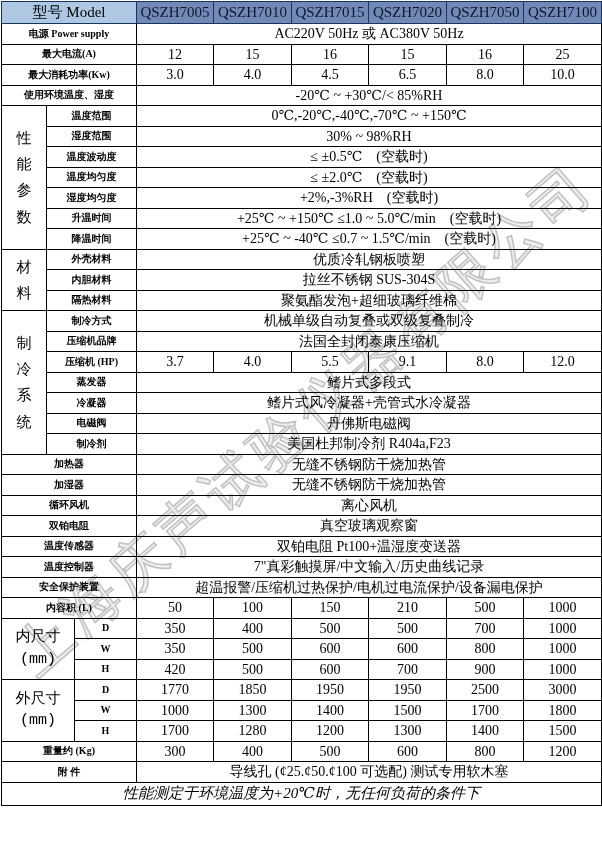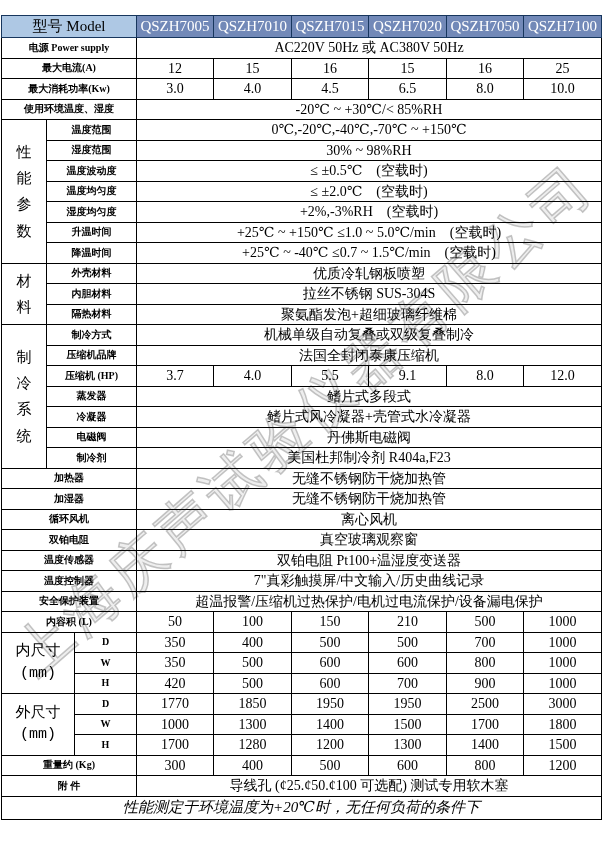"型号 Model" table.spec { margin: 15px 0 0 1px -> 1px 0 0 1px }
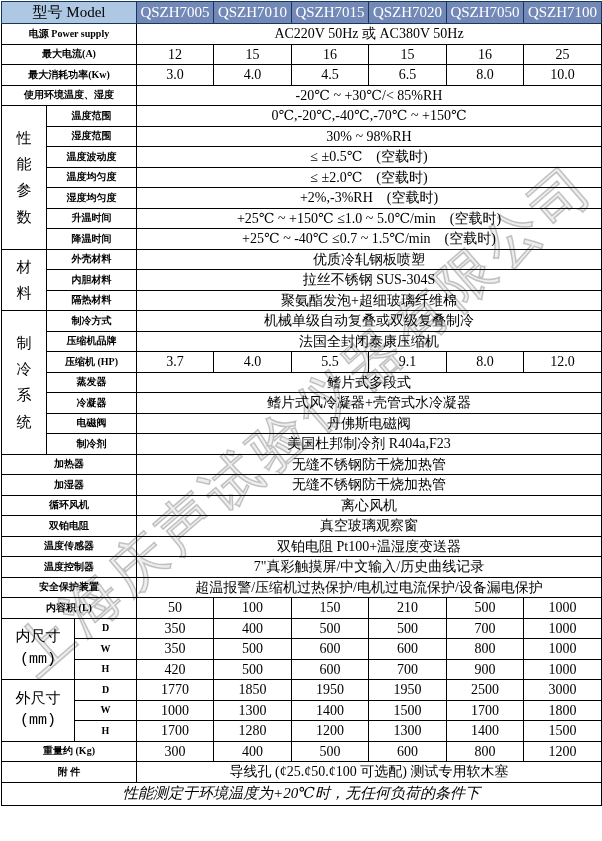"QSZH7005" td.hm { color: #ffffff -> #0f172a }
